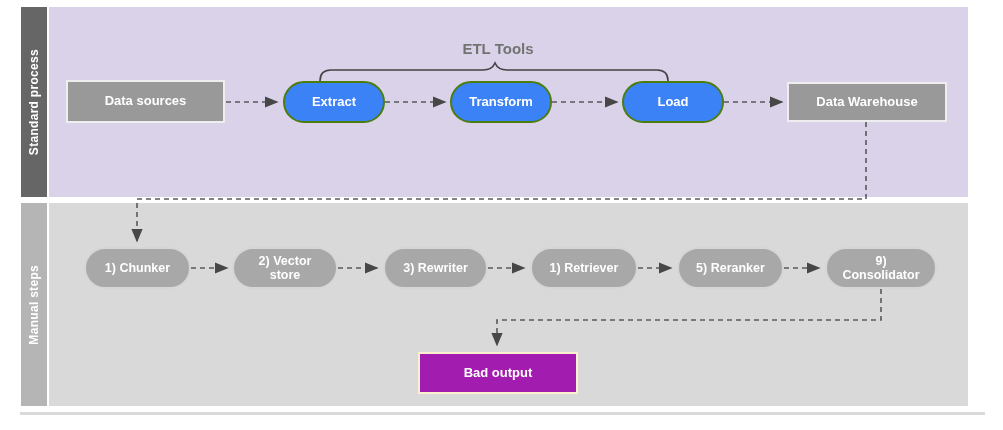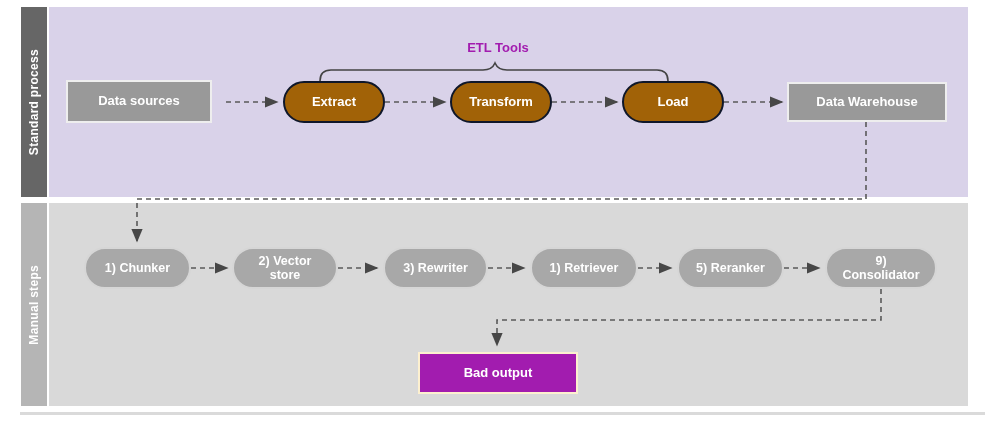"ETL Tools" .group-label { color: #a21caf -> #737373; font-size: 13px -> 15px }
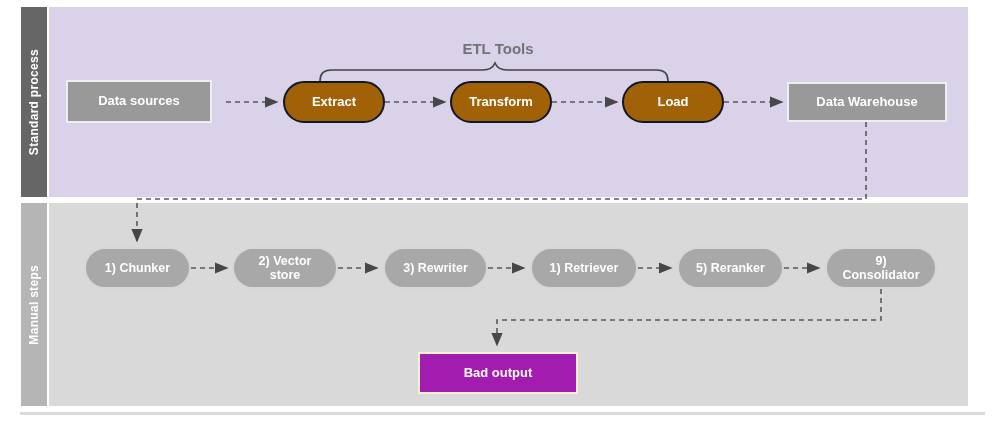"Data sources" div.node { width: 146px -> 159px }
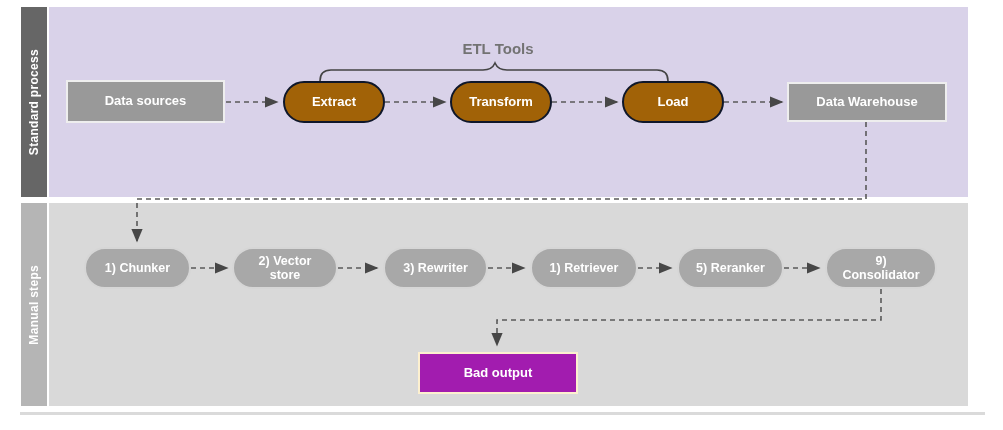"Extract" .pill-pink { background: #a16207 -> #3b82f6; border: 2px solid #0f172a -> 2px solid #4d7c0f }
